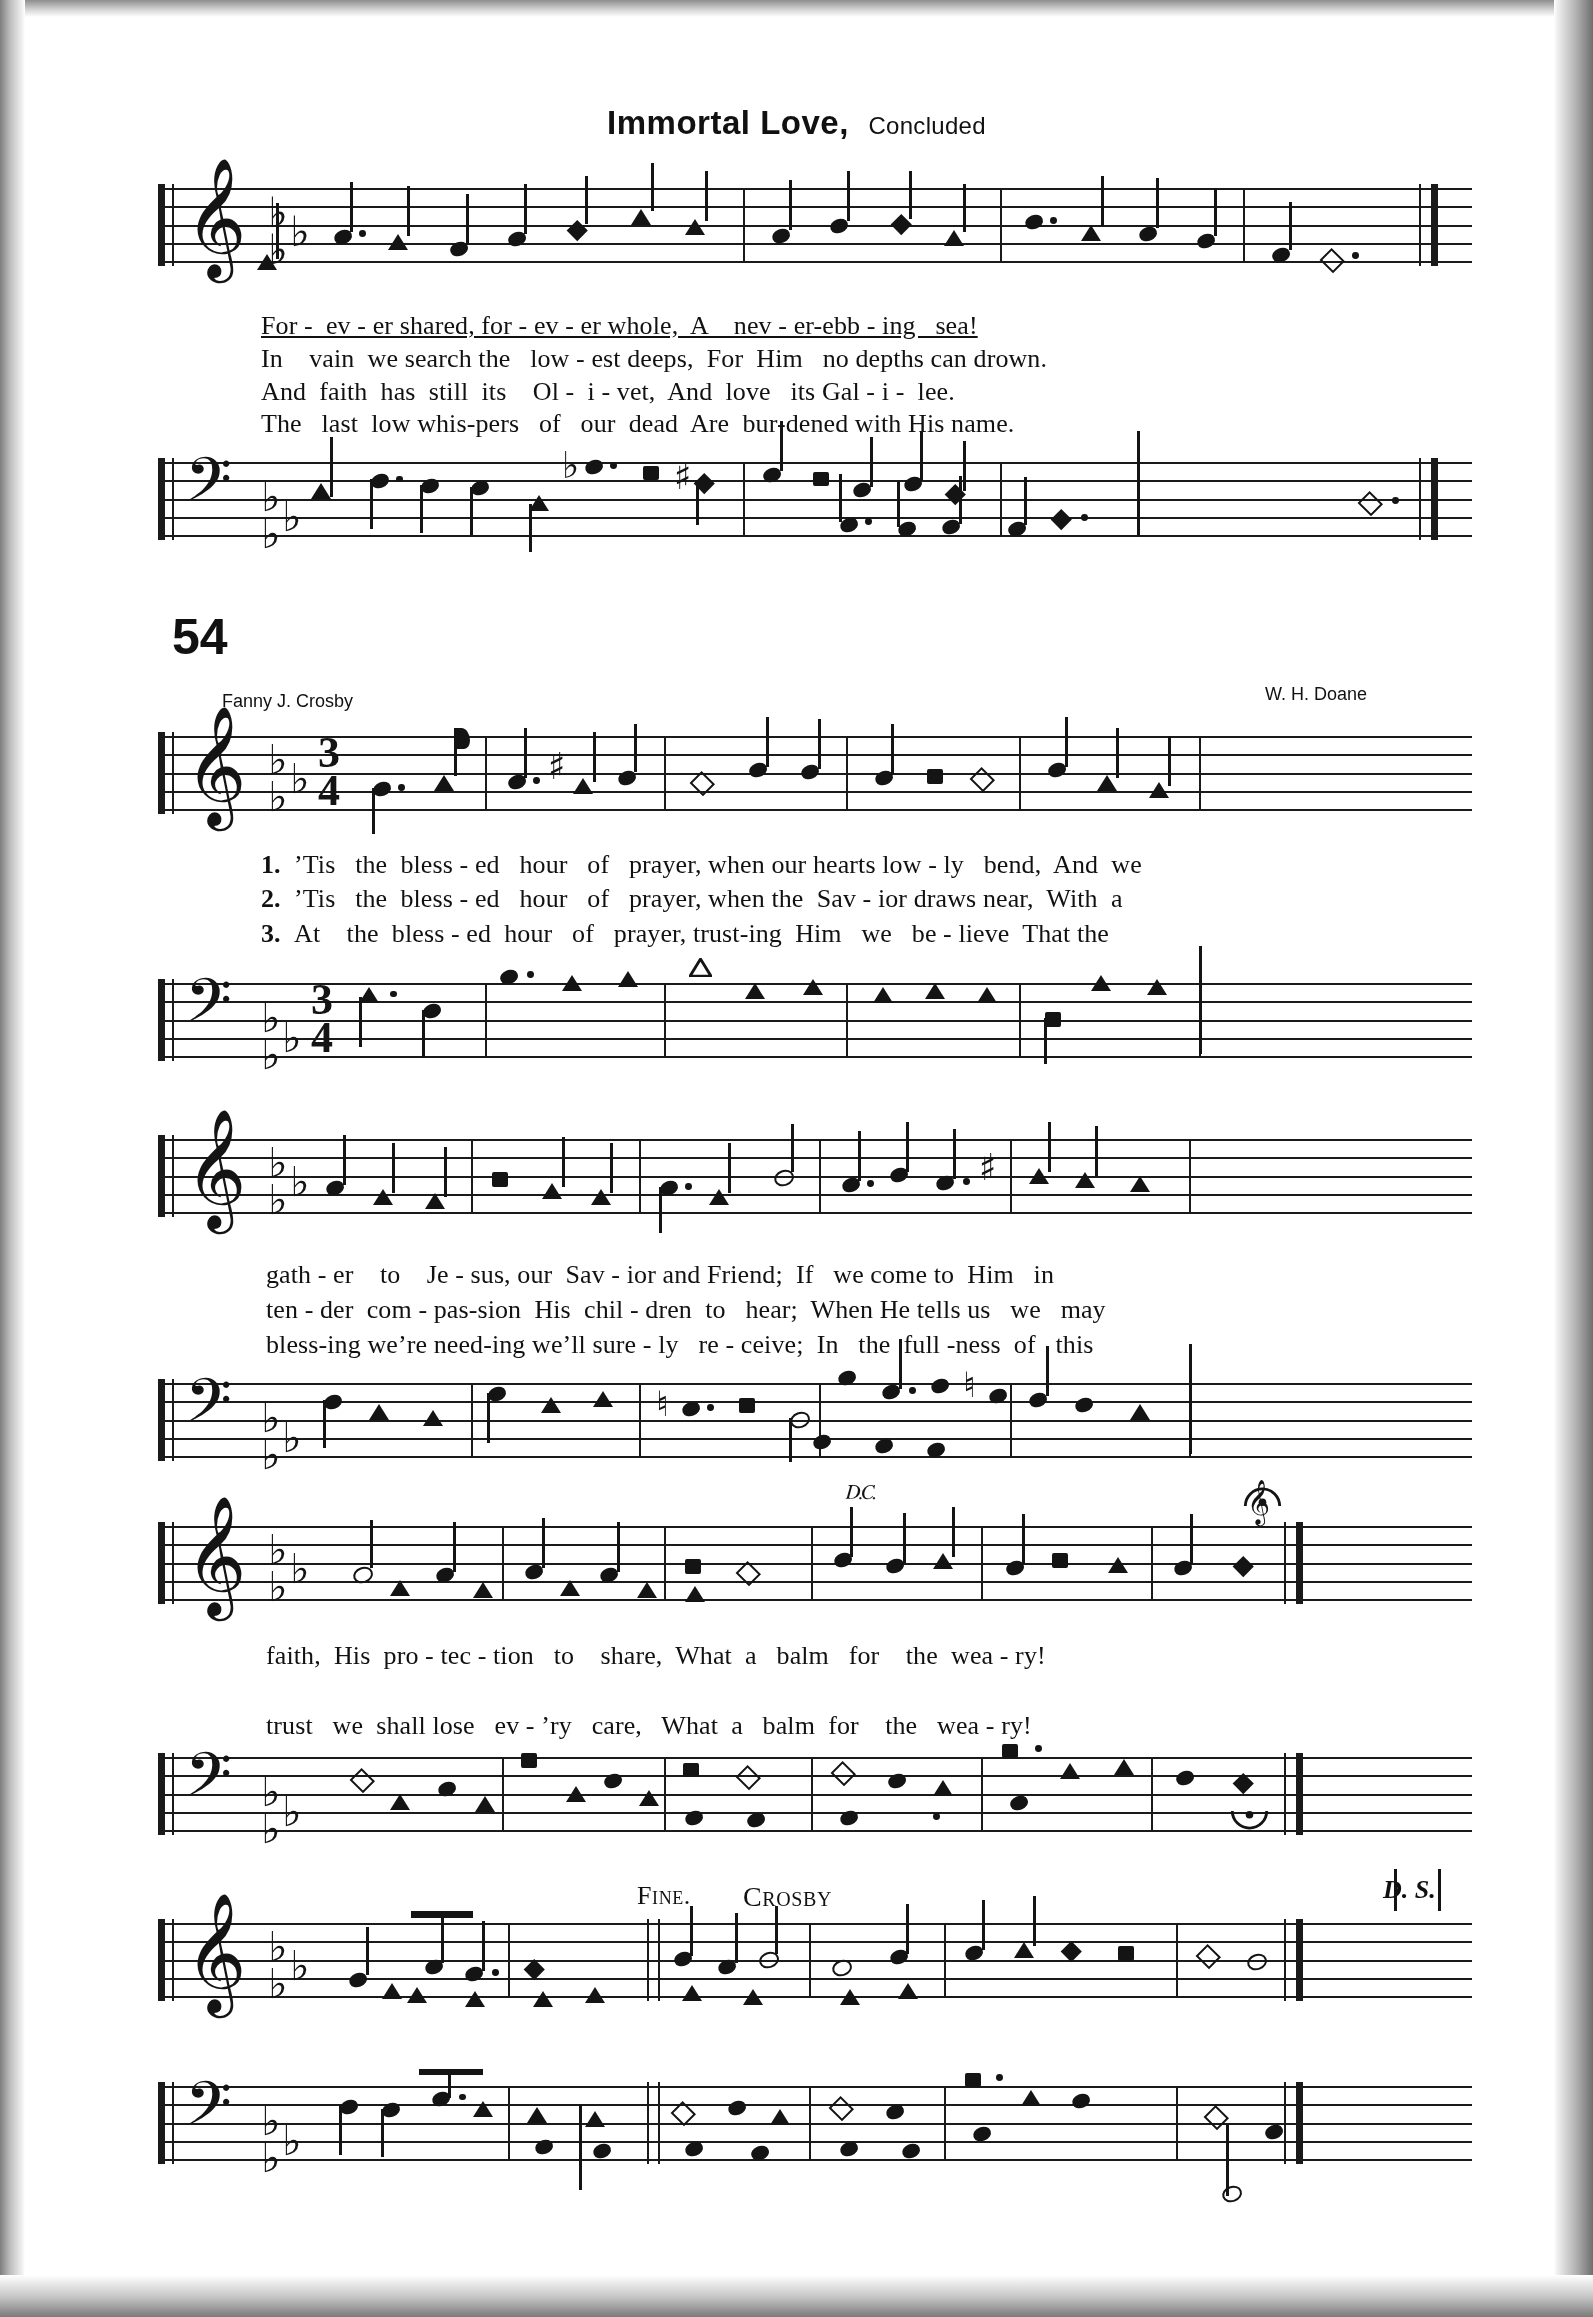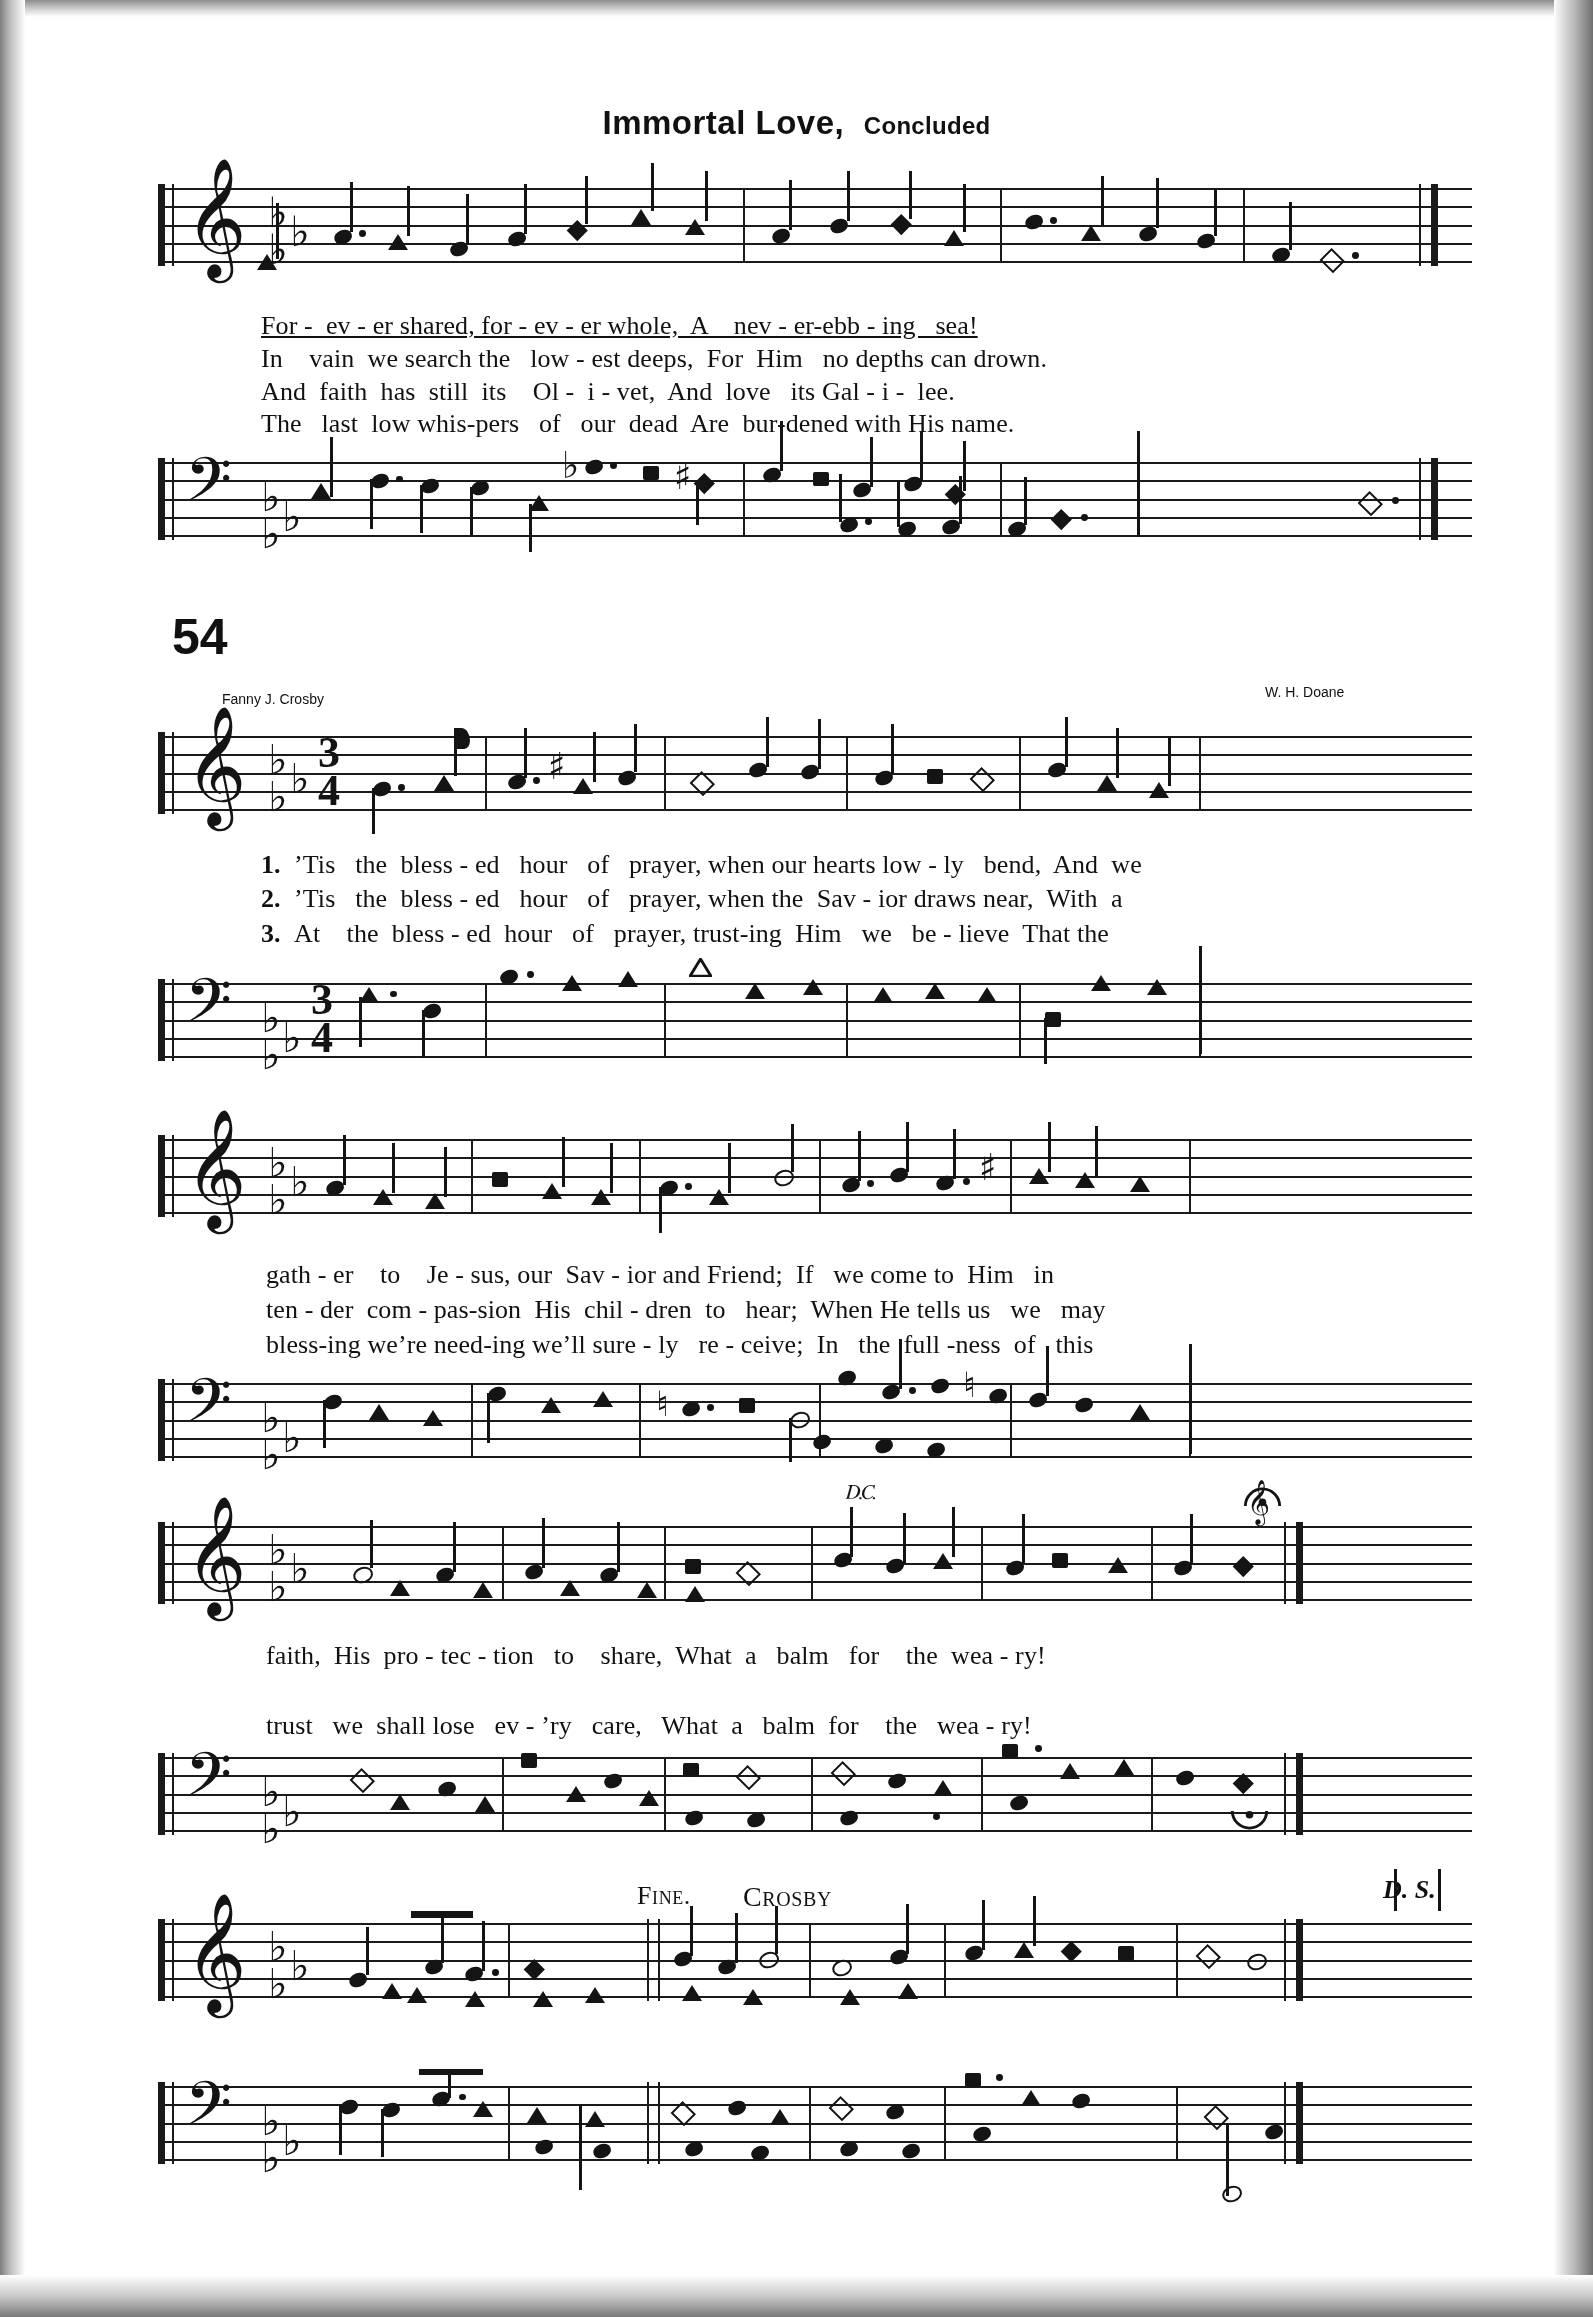"Concluded" .running-head .sub { font-weight: bold -> normal }
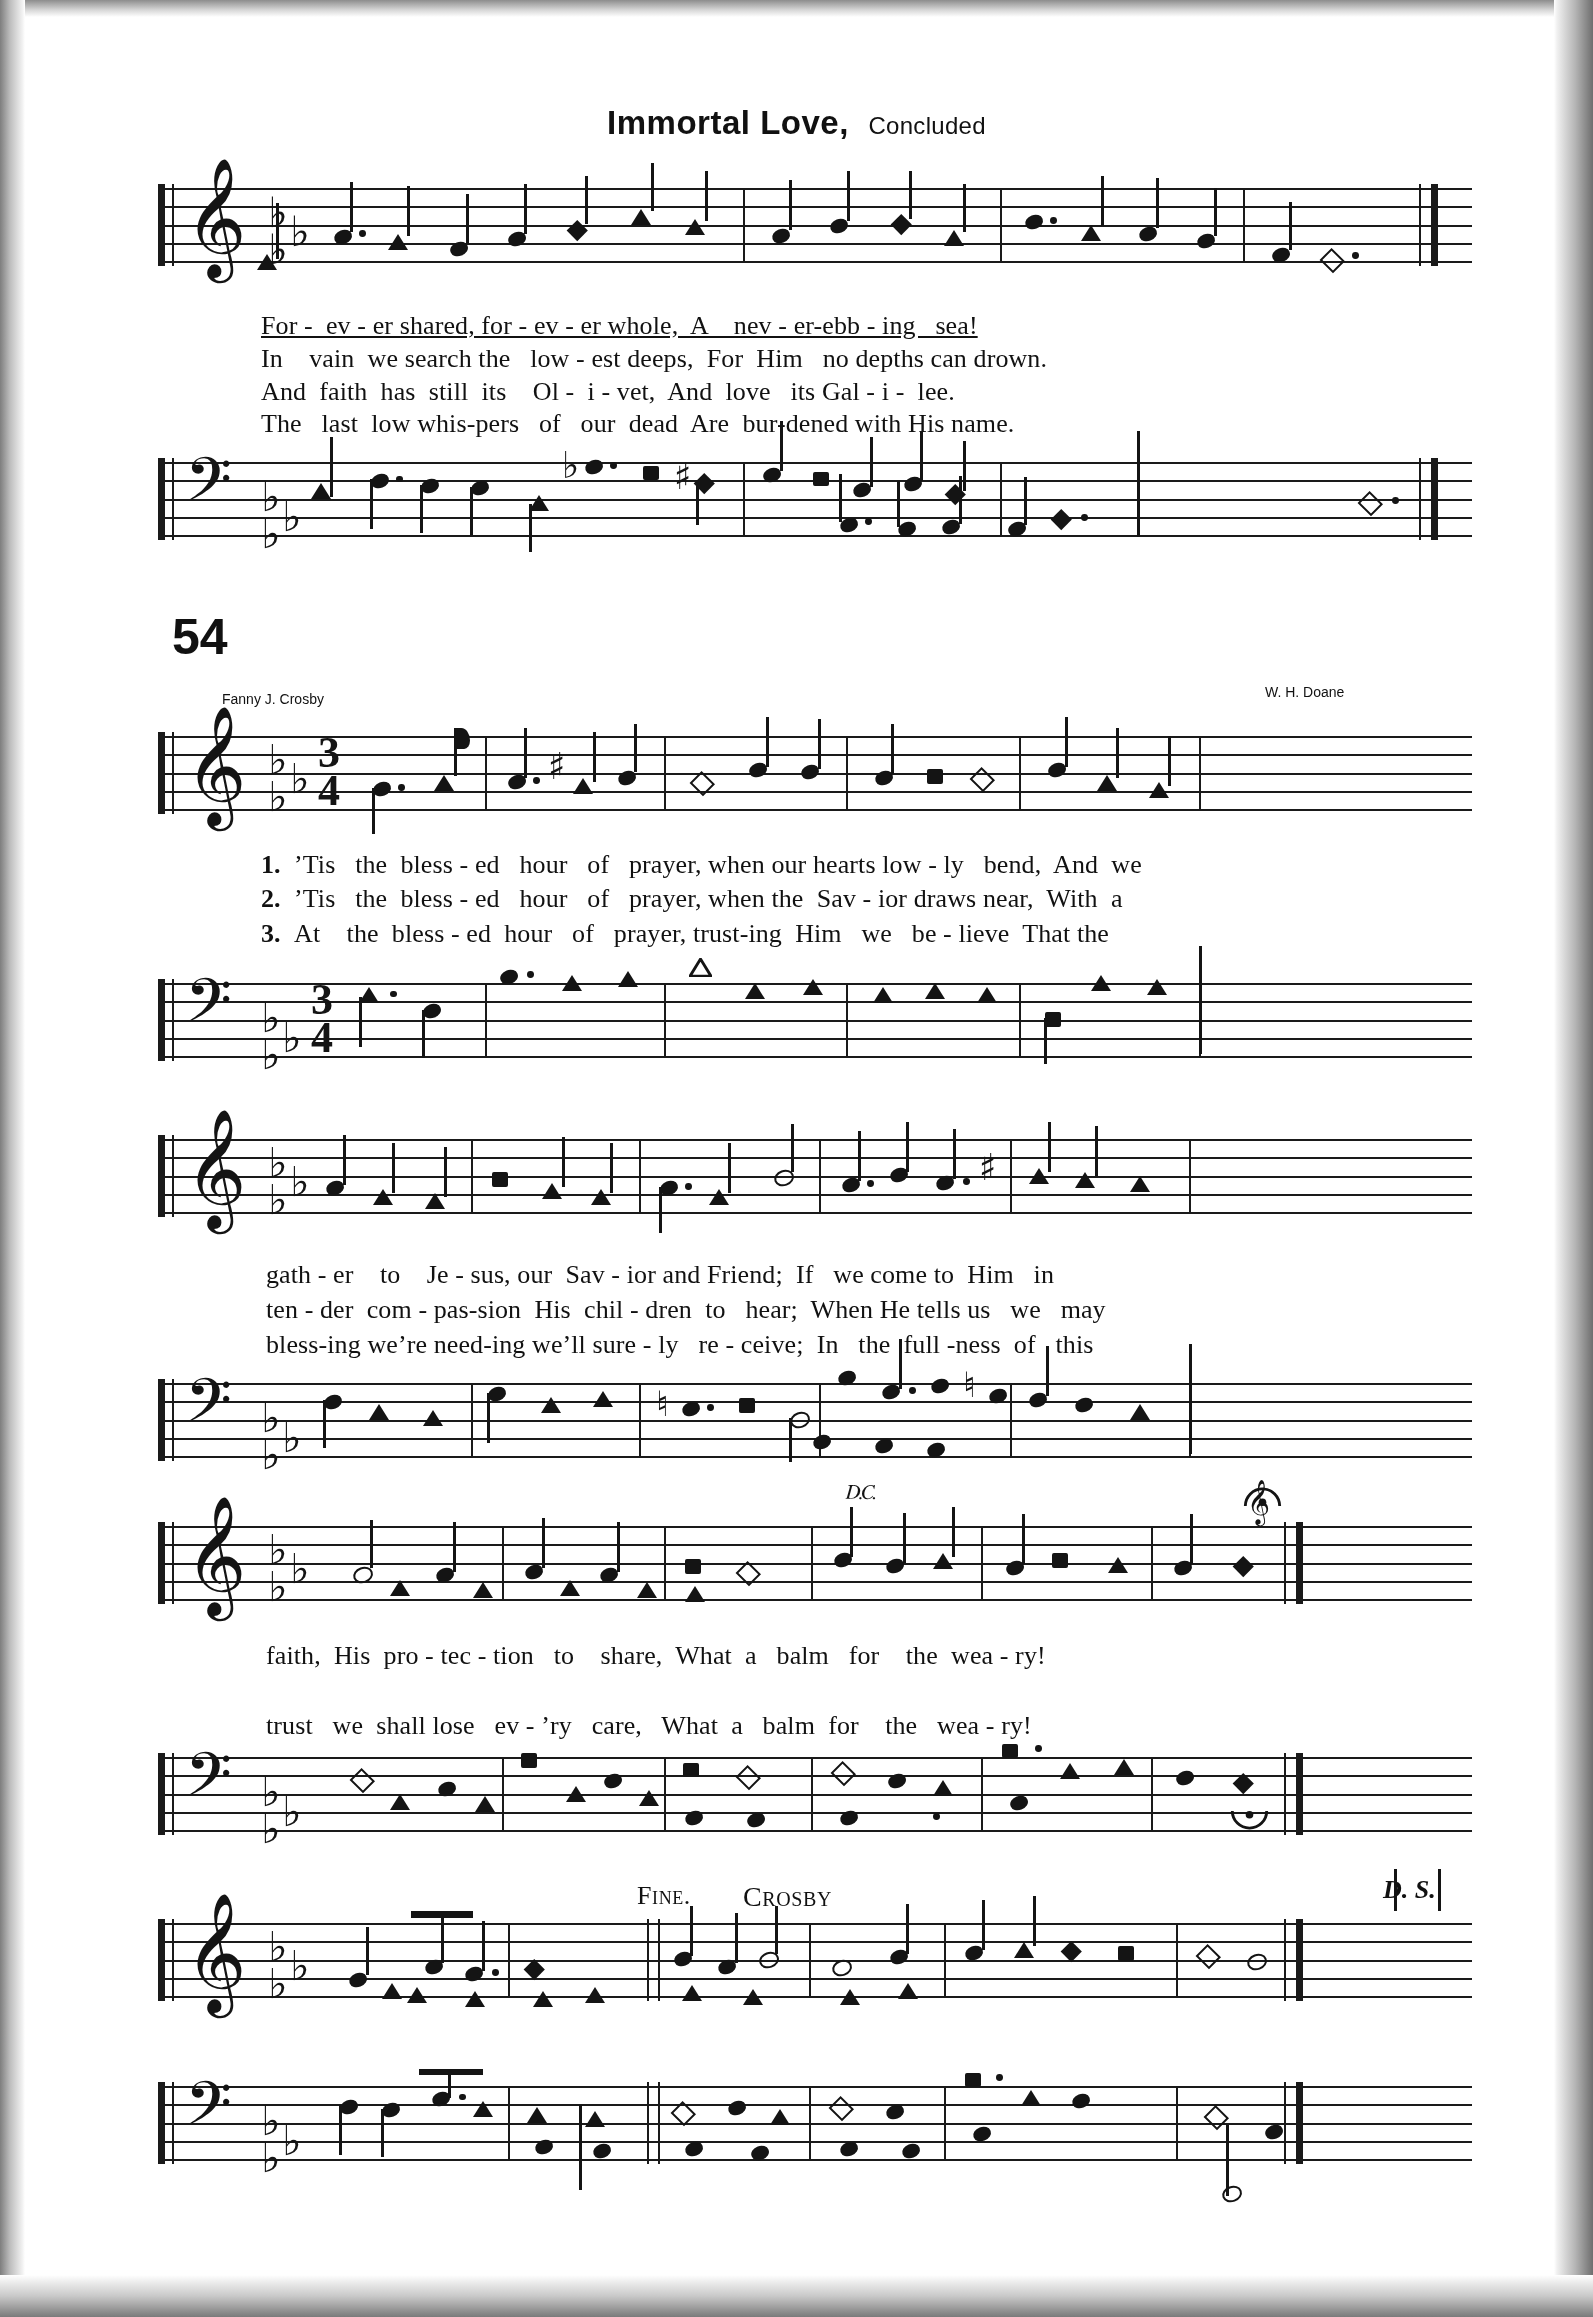"Fanny J. Crosby" .credit { font-size: 14px -> 18px }
